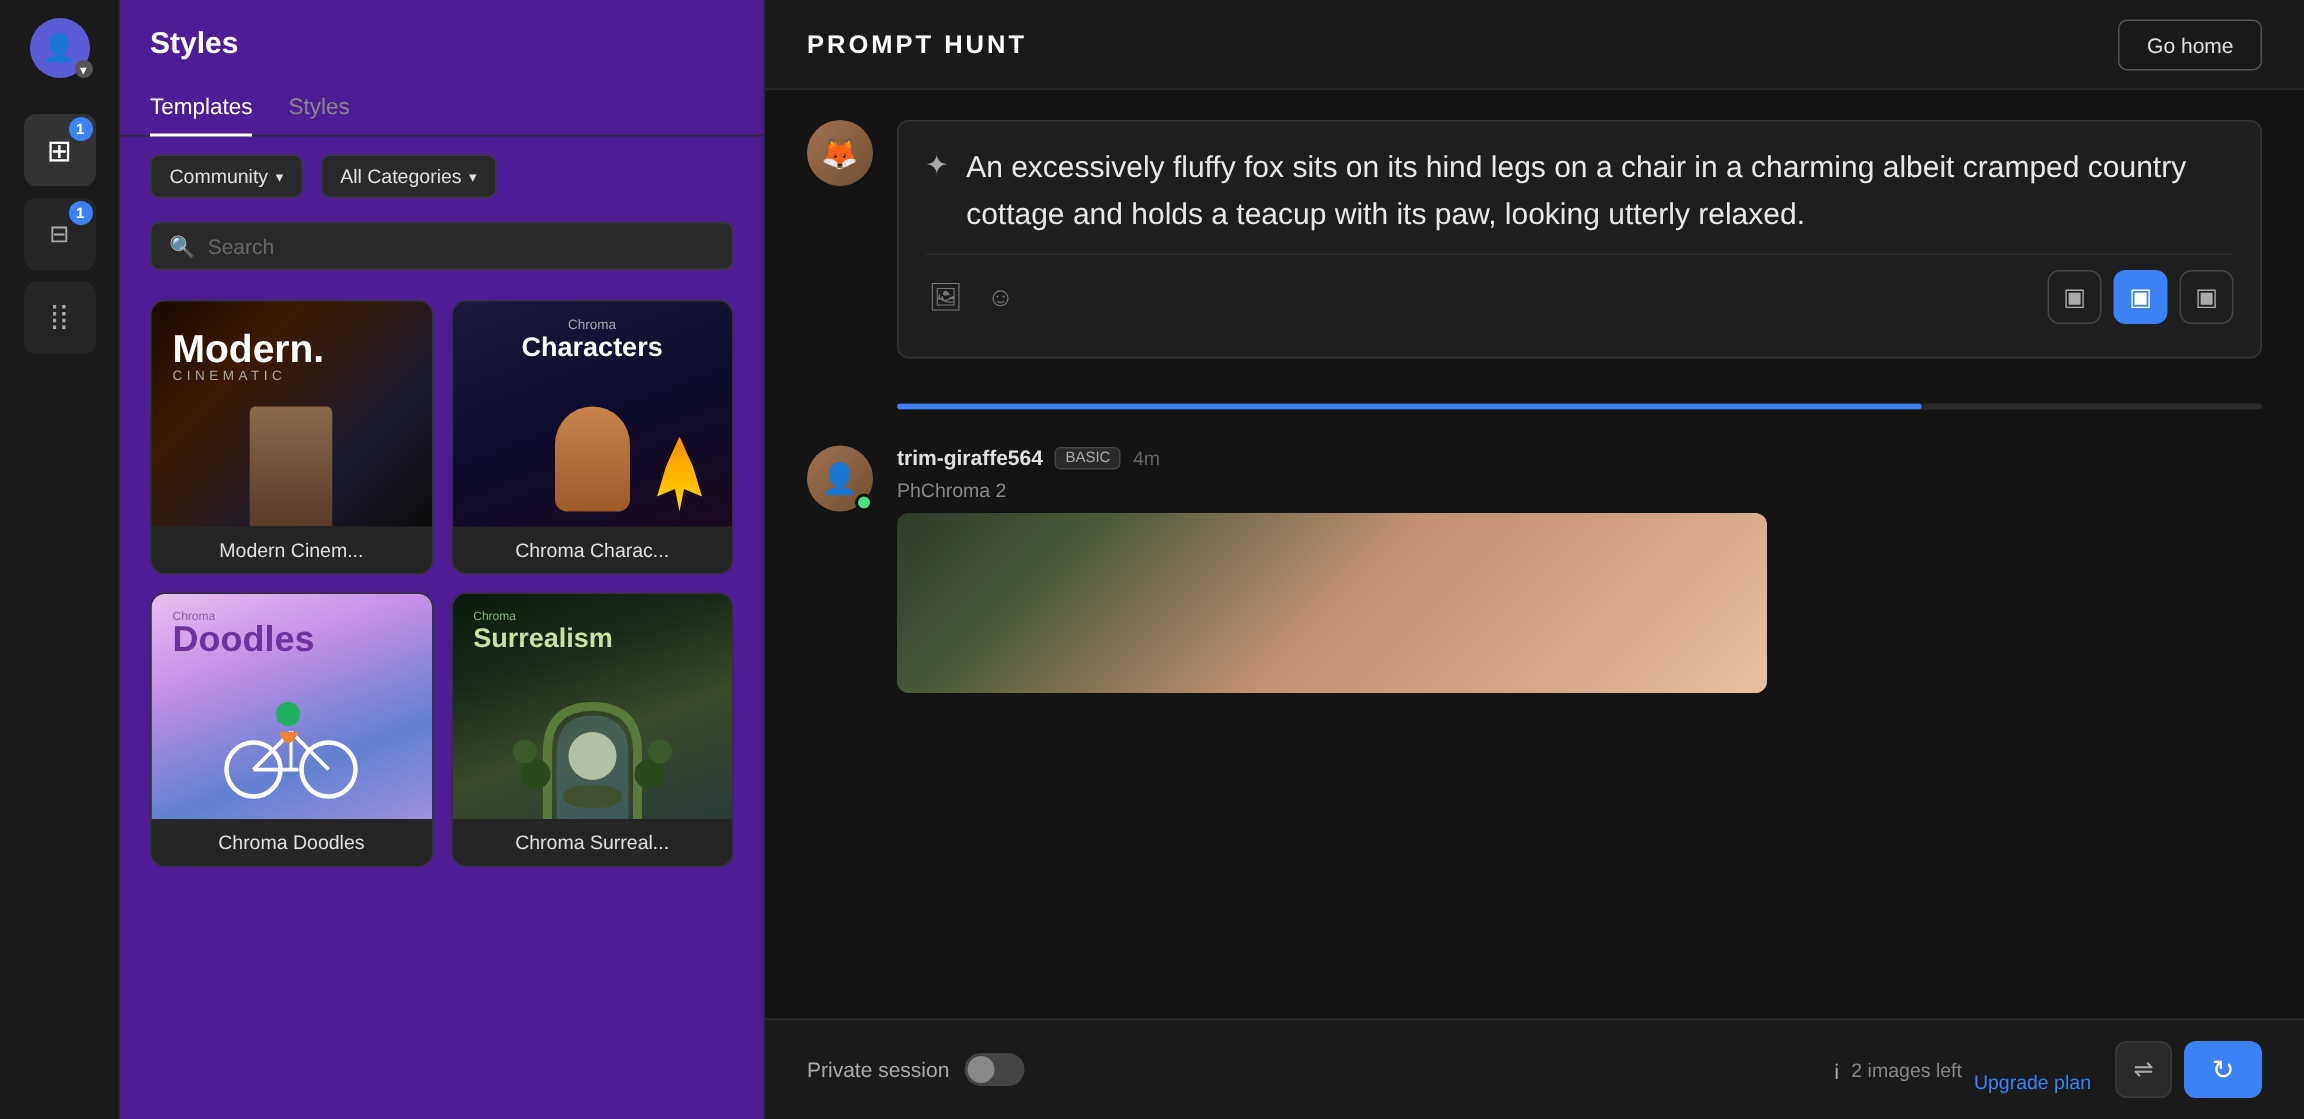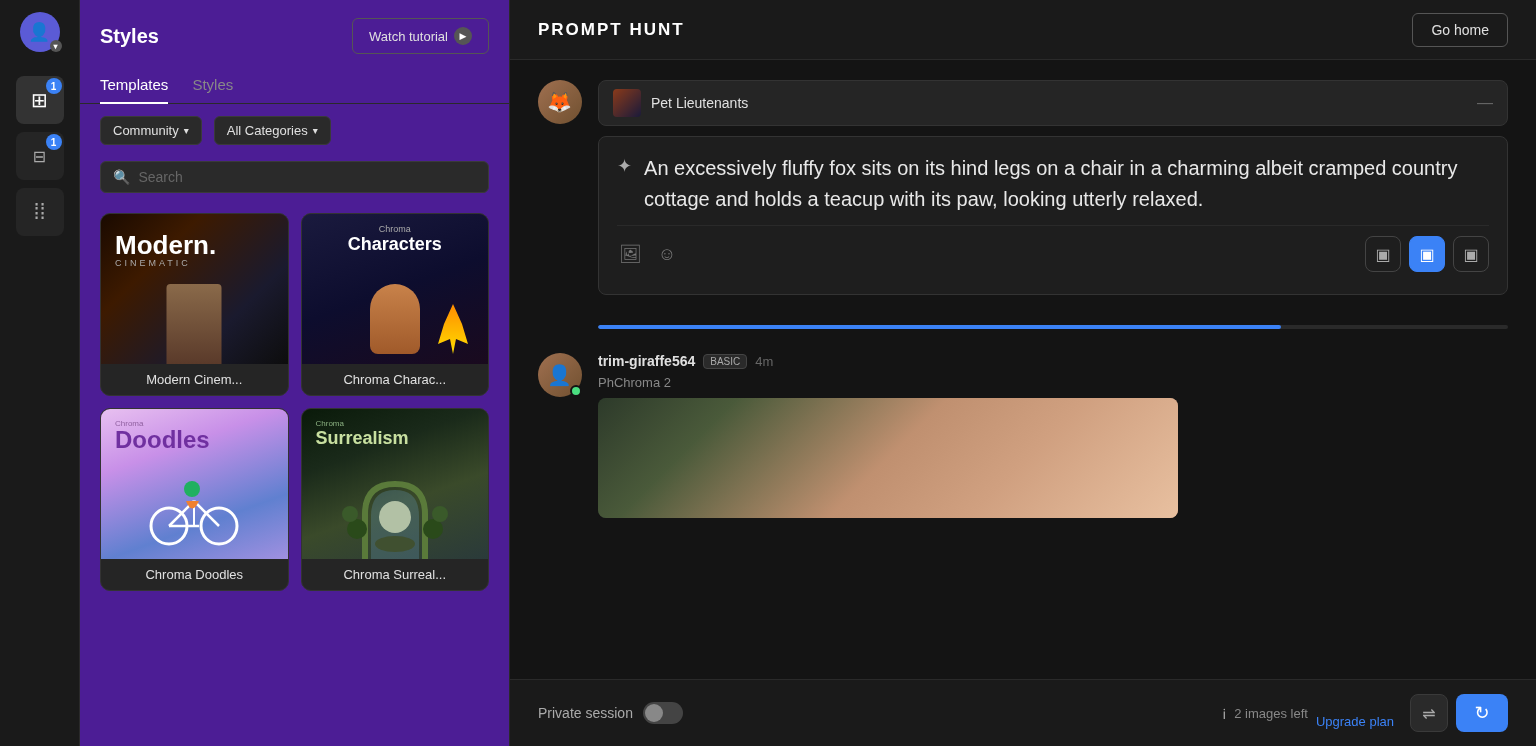"Watch tutorial" button.watch-tutorial-btn { html: <button> <span>Watch tutorial</span> <span>▶</span> </button> -> none }
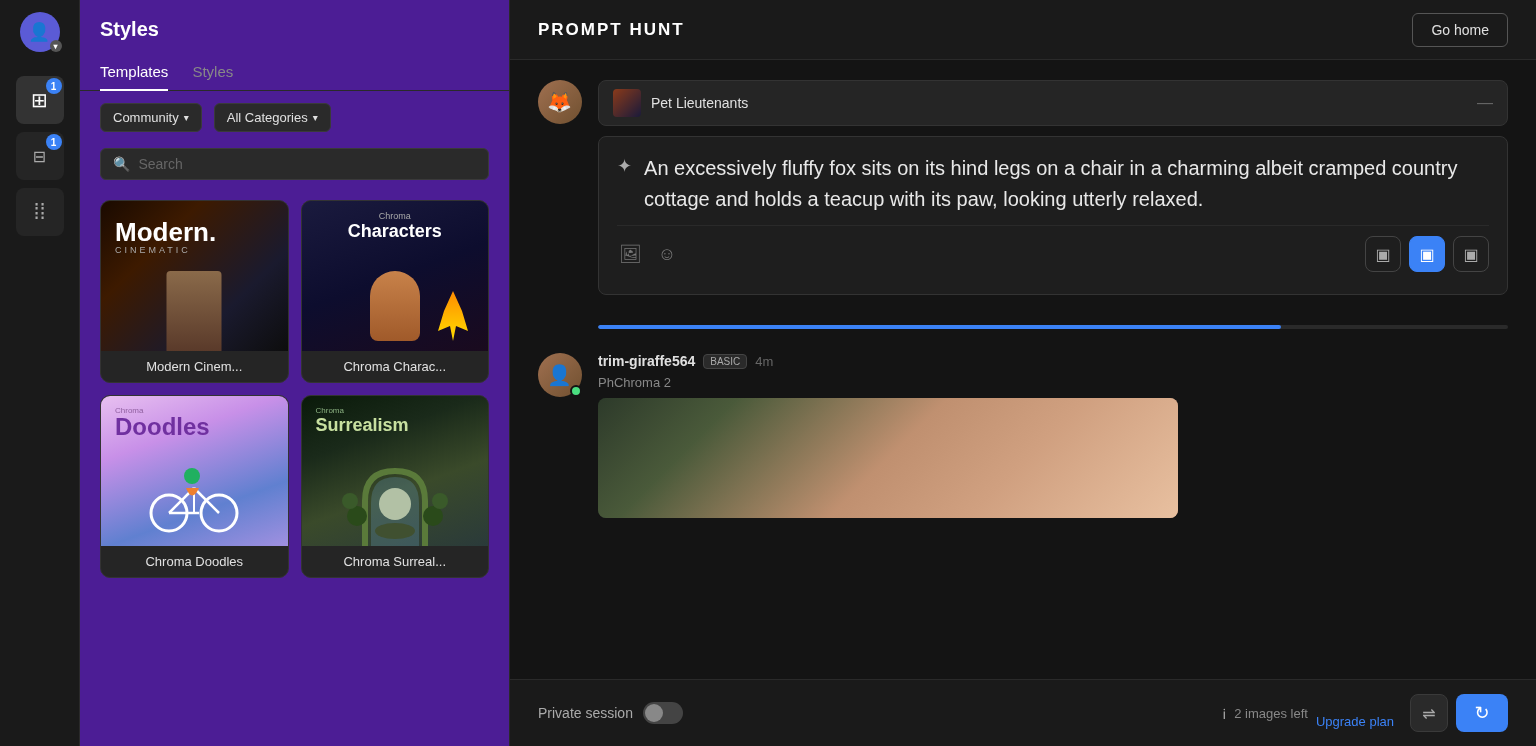"Pet Lieutenants" div.msg-name-bar { html: <div> <div></div> <span>Pet Lieutenants</span> <span>—</span> </div> -> none }
